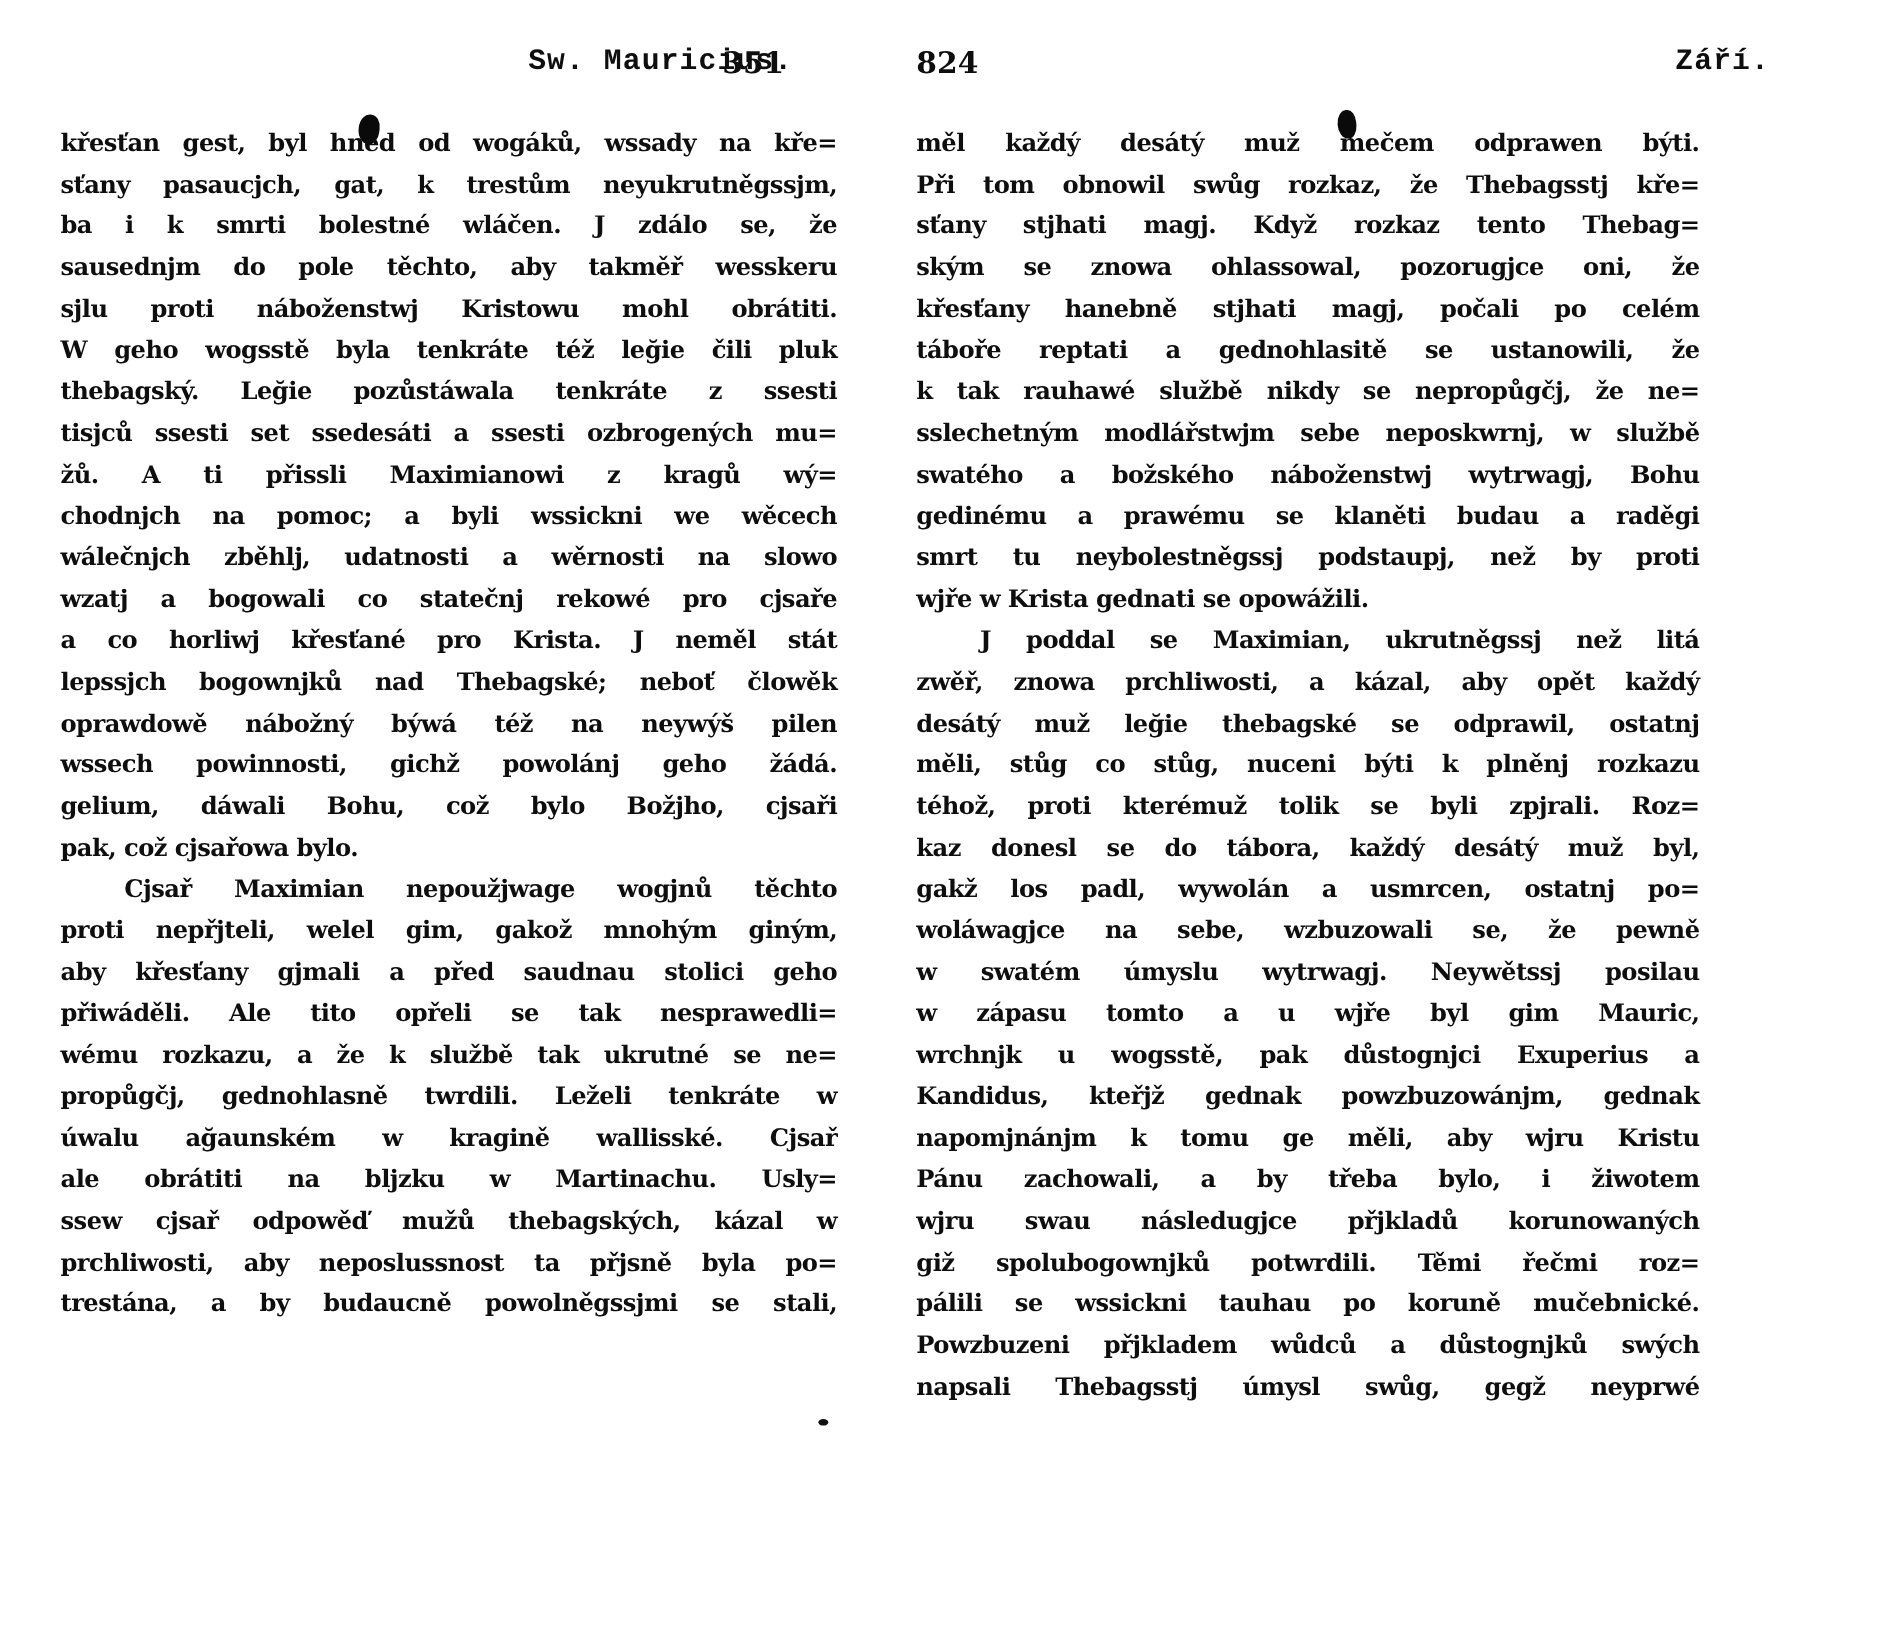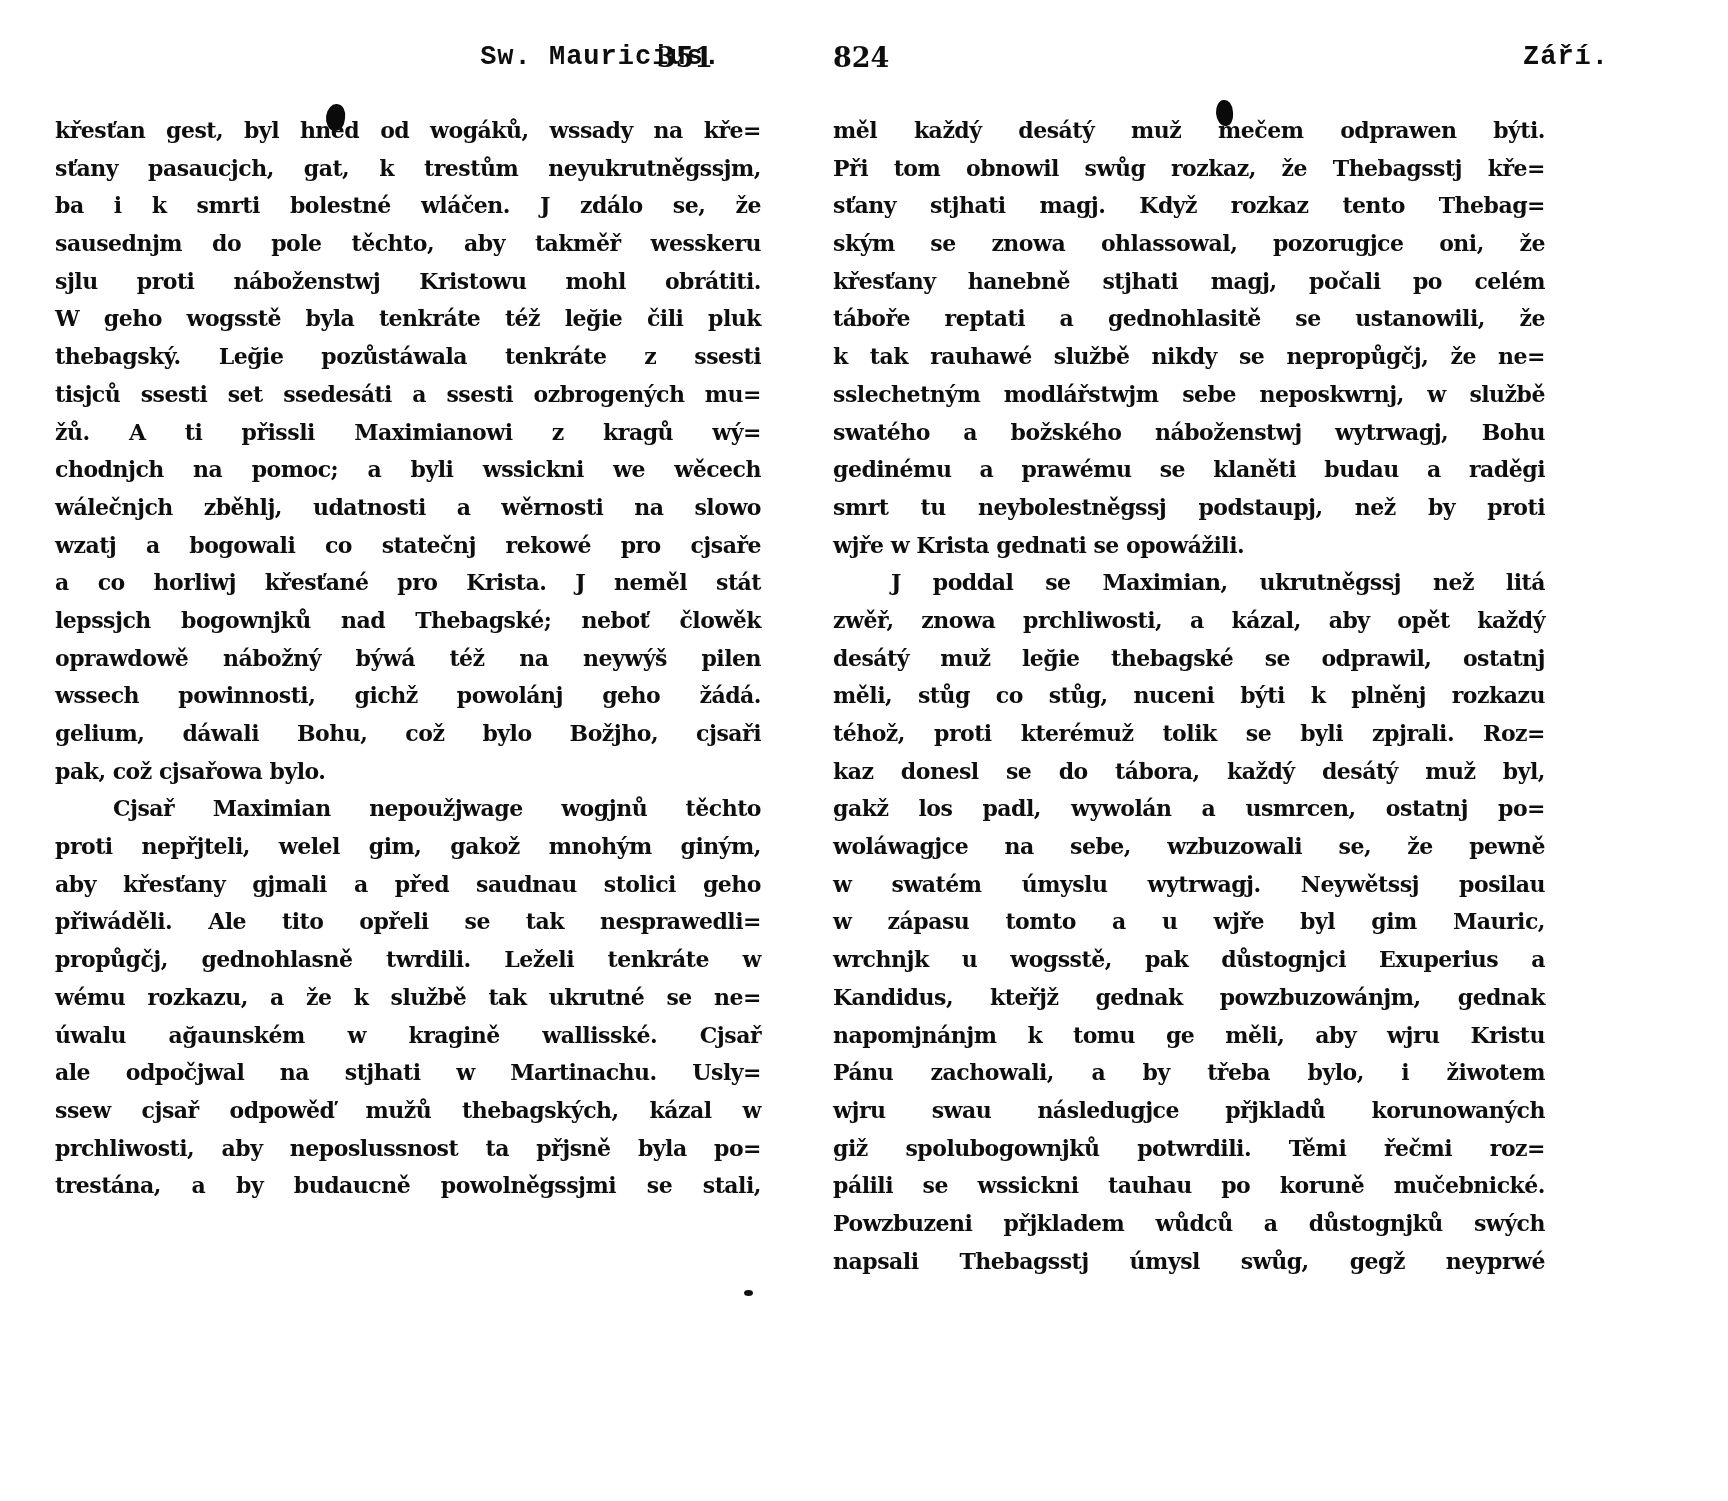"propůgčj, gednohlasně twrdili. Leželi" div.line { order: before "wému rozkazu, a že k" -> after "wému rozkazu, a že k" }
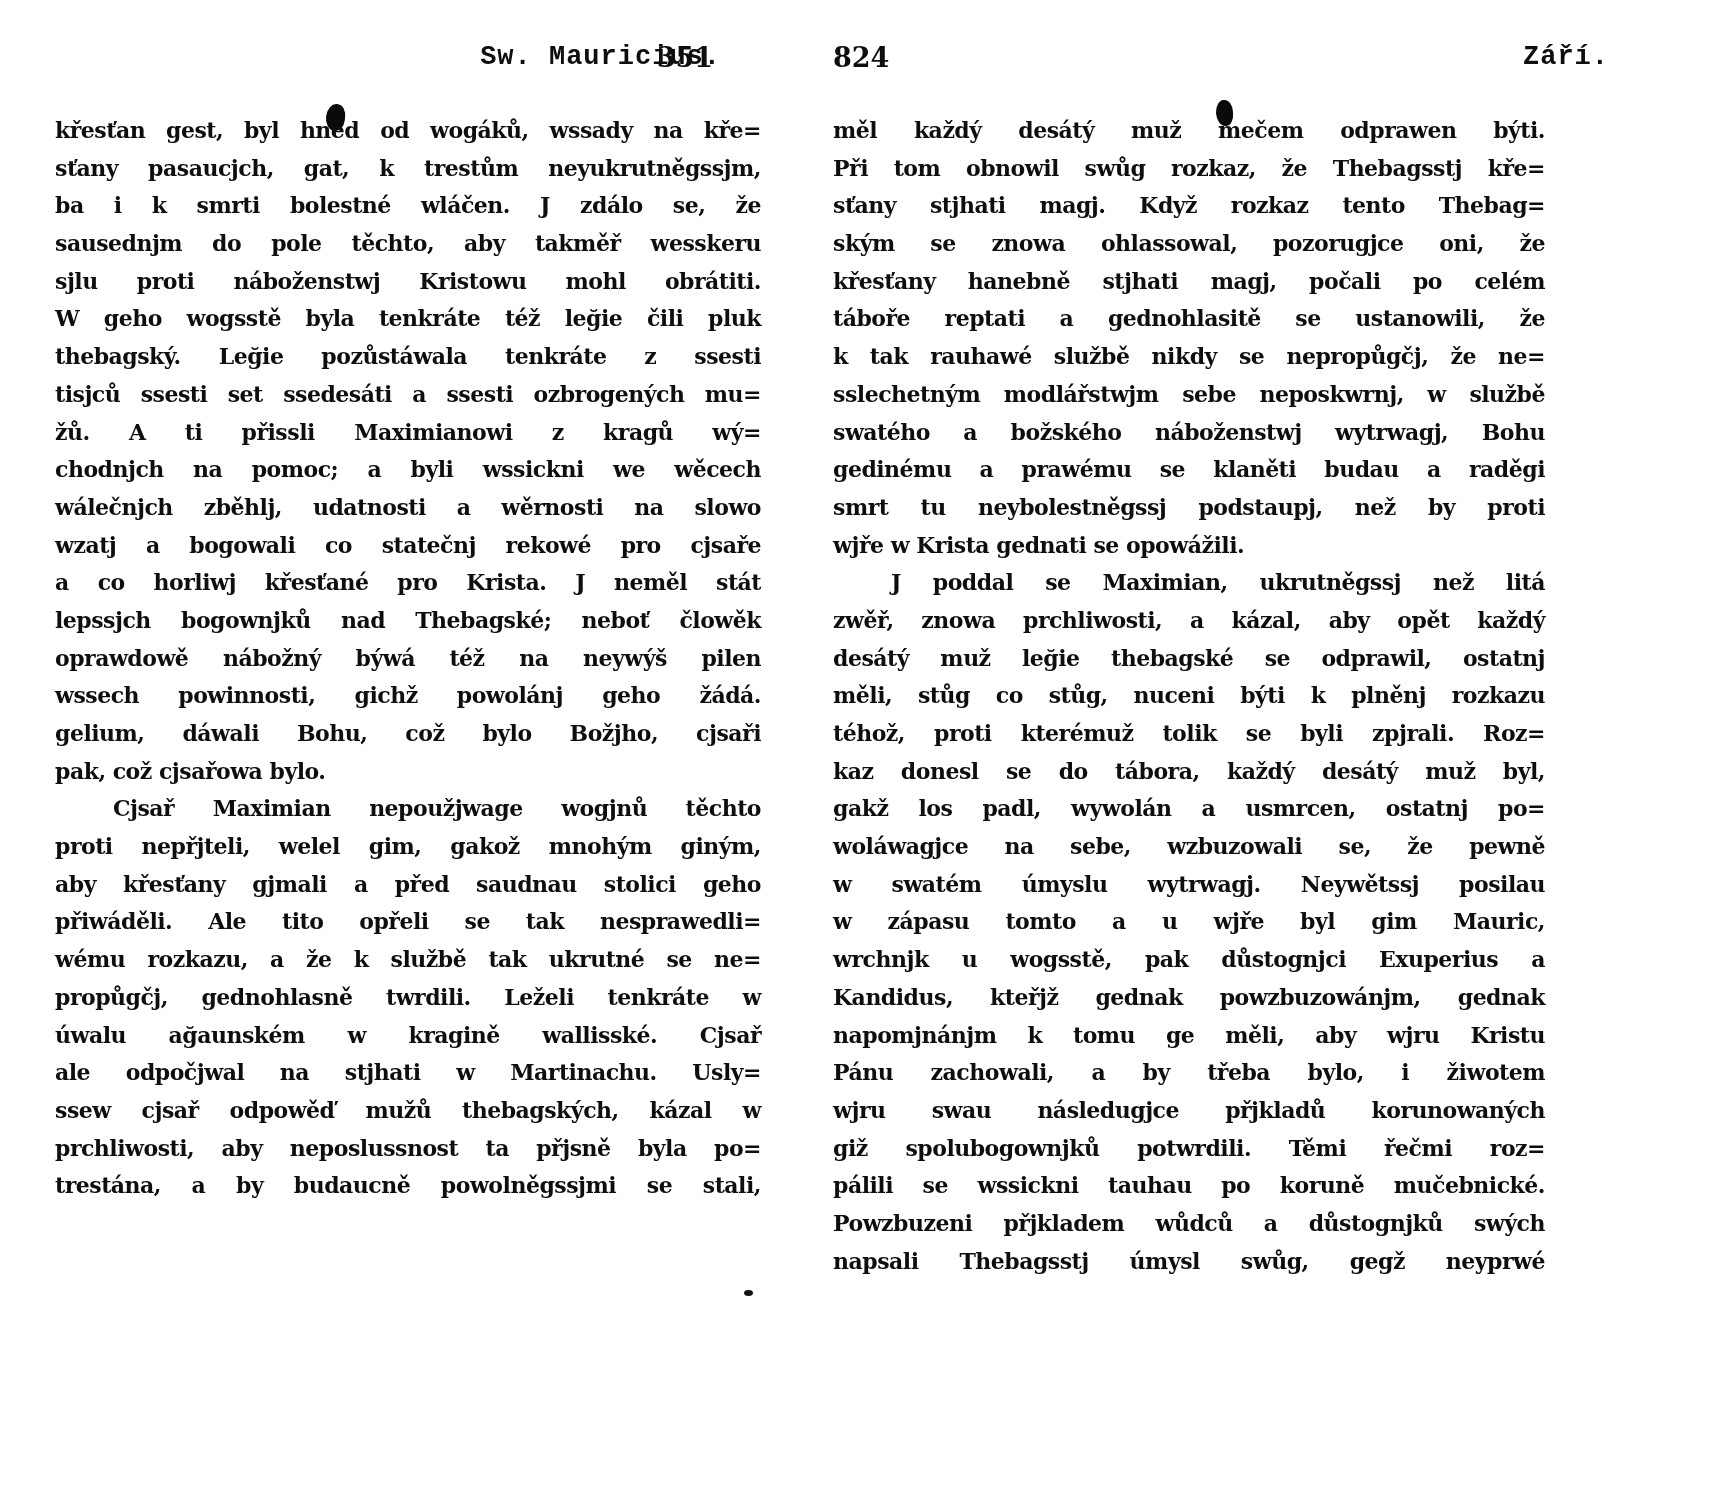"ale odpočjwal na stjhati w" div.line { text: odpočjwal na stjhati -> obrátiti na bljzku }
